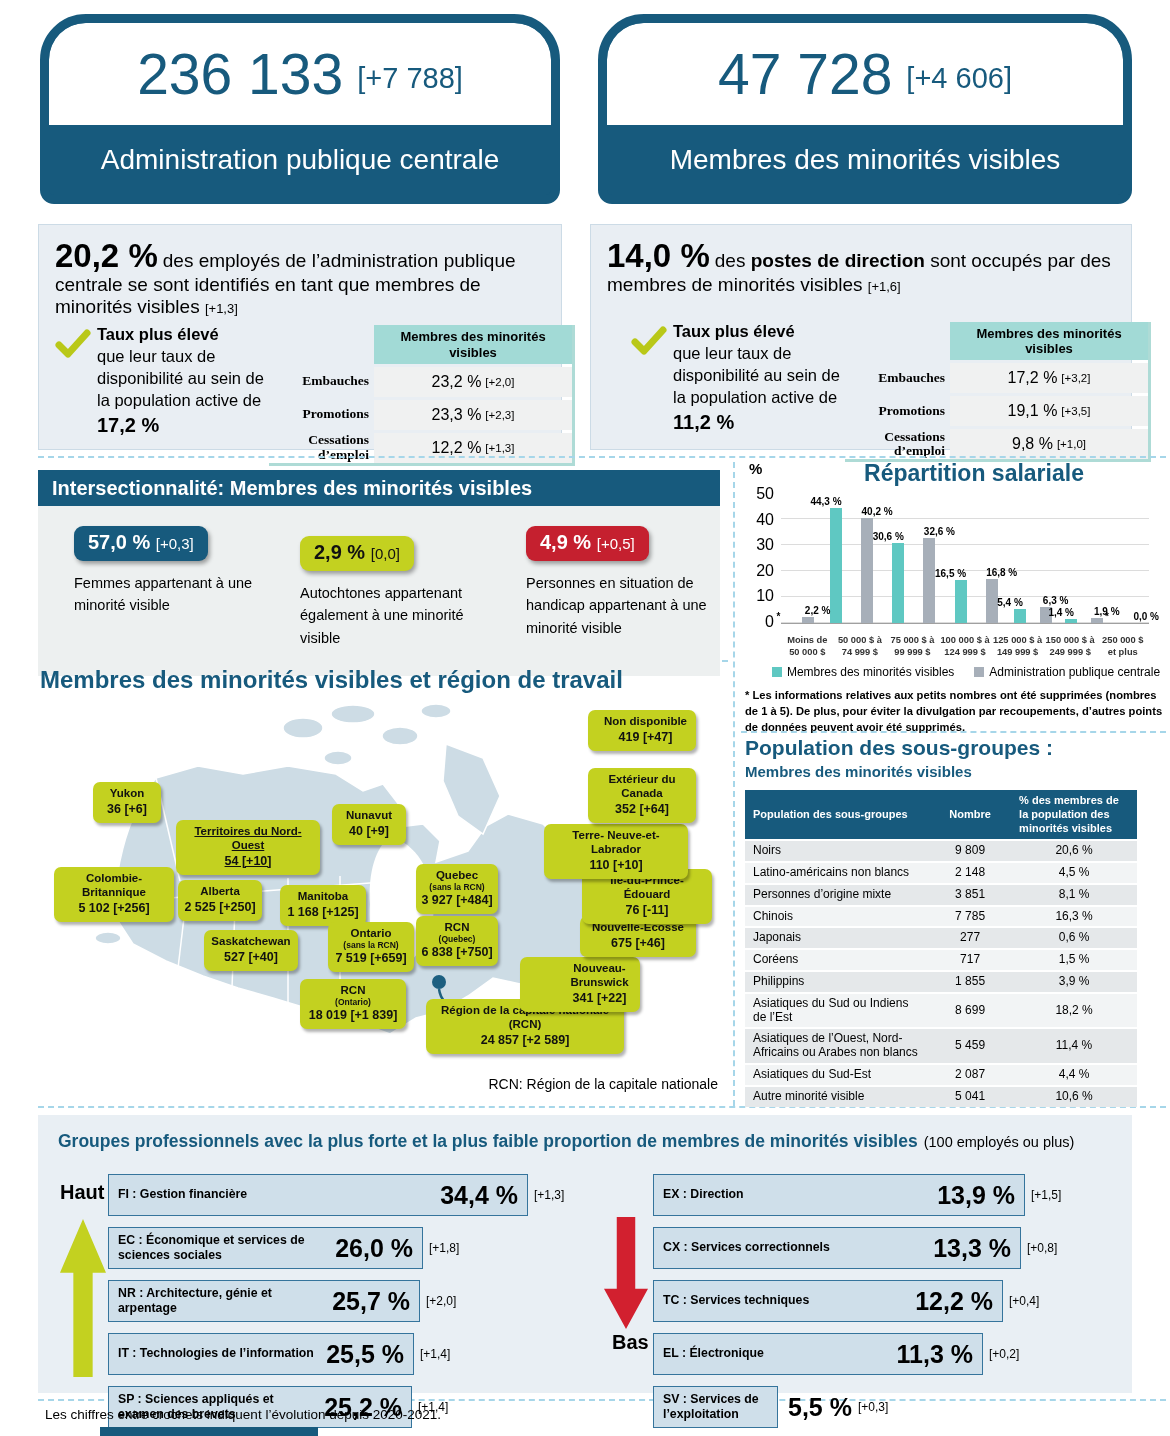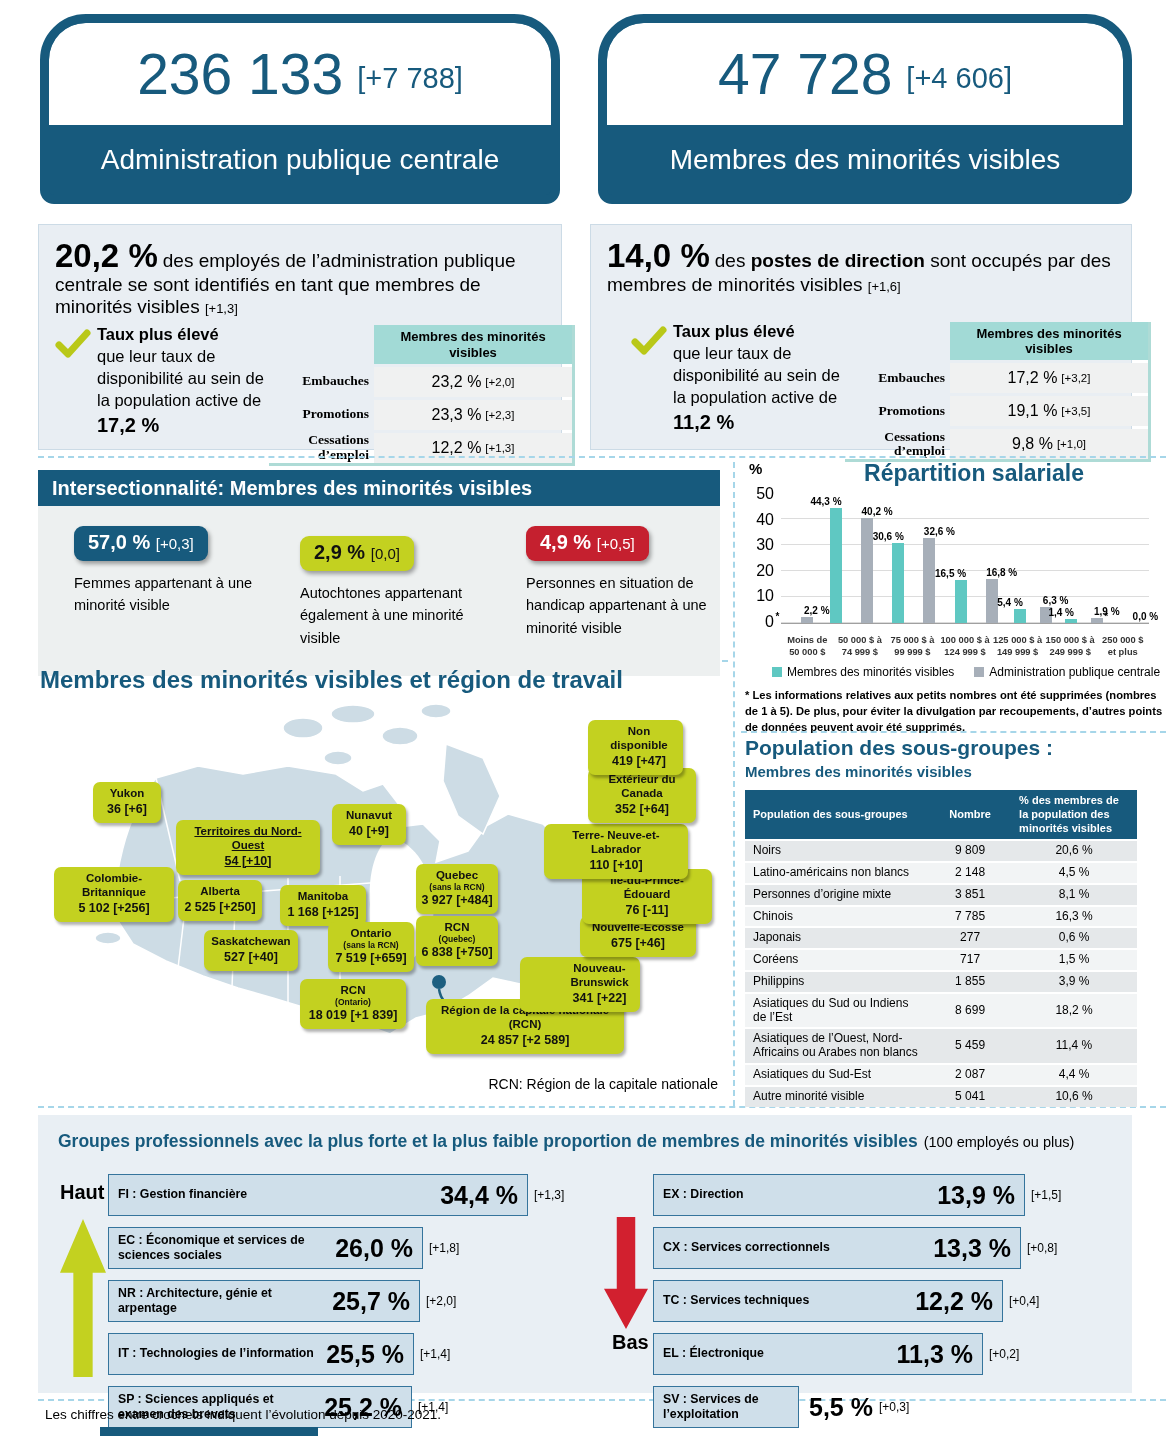"44,3 %" .bar-group { justify-content: flex-start -> flex-end }
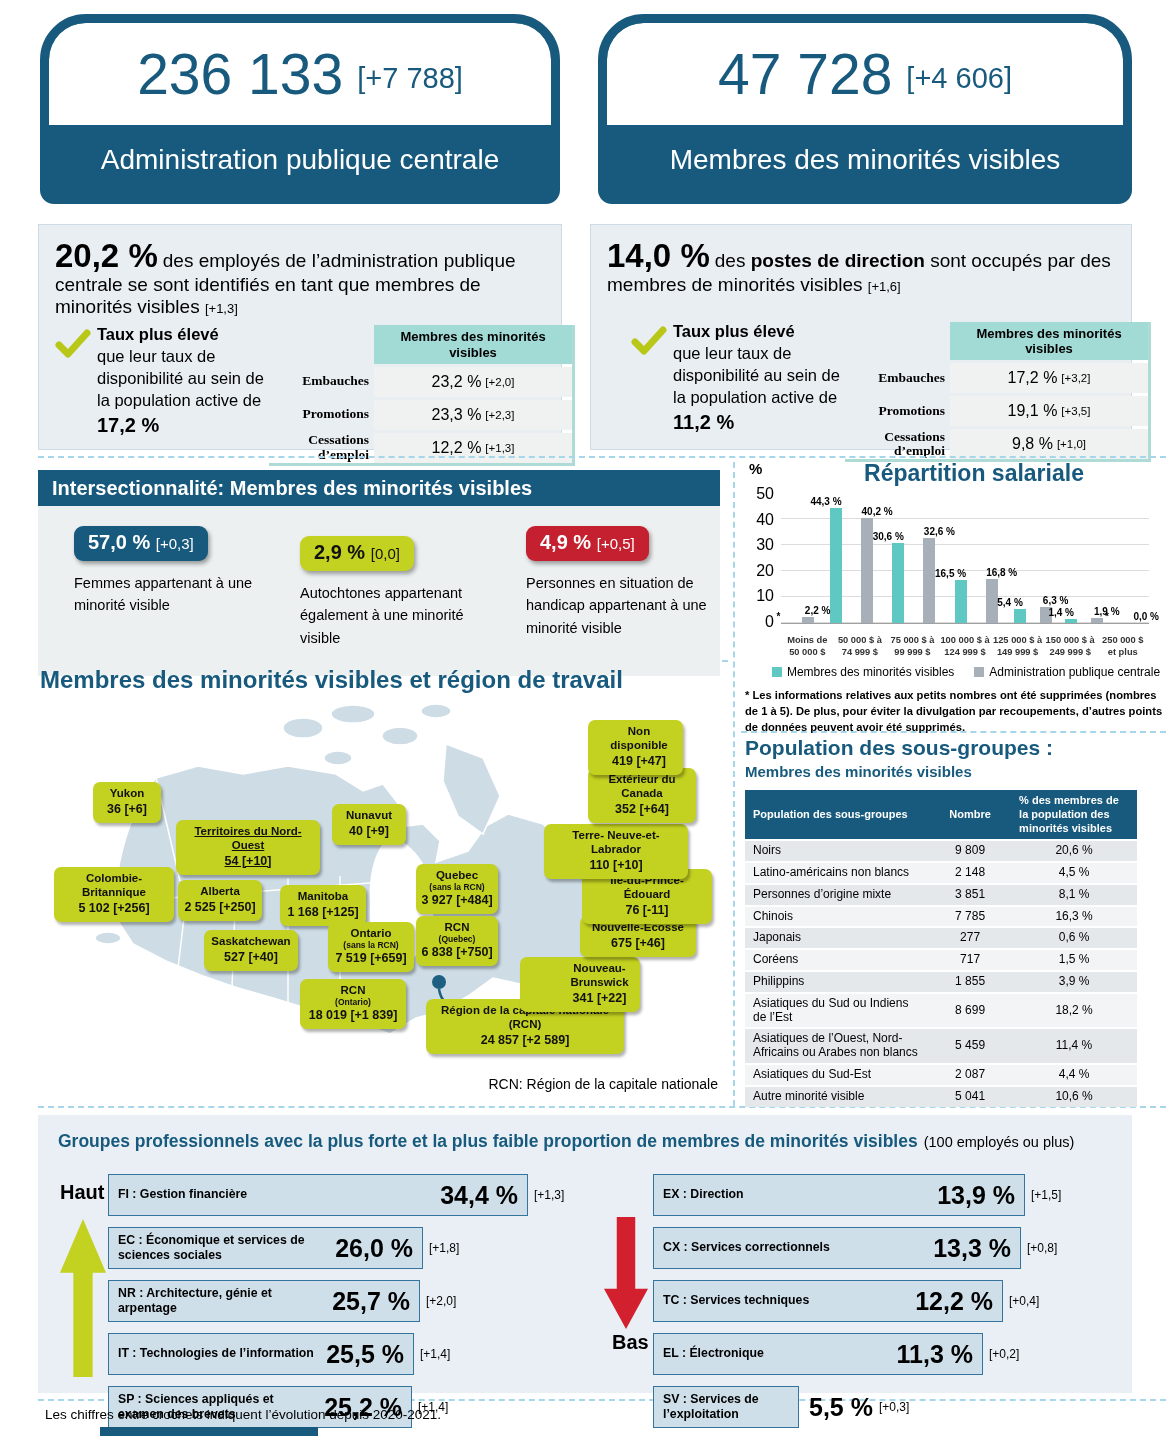"Non disponible" div.region-label { top: 54px -> 44px; width: 95px -> 108px }
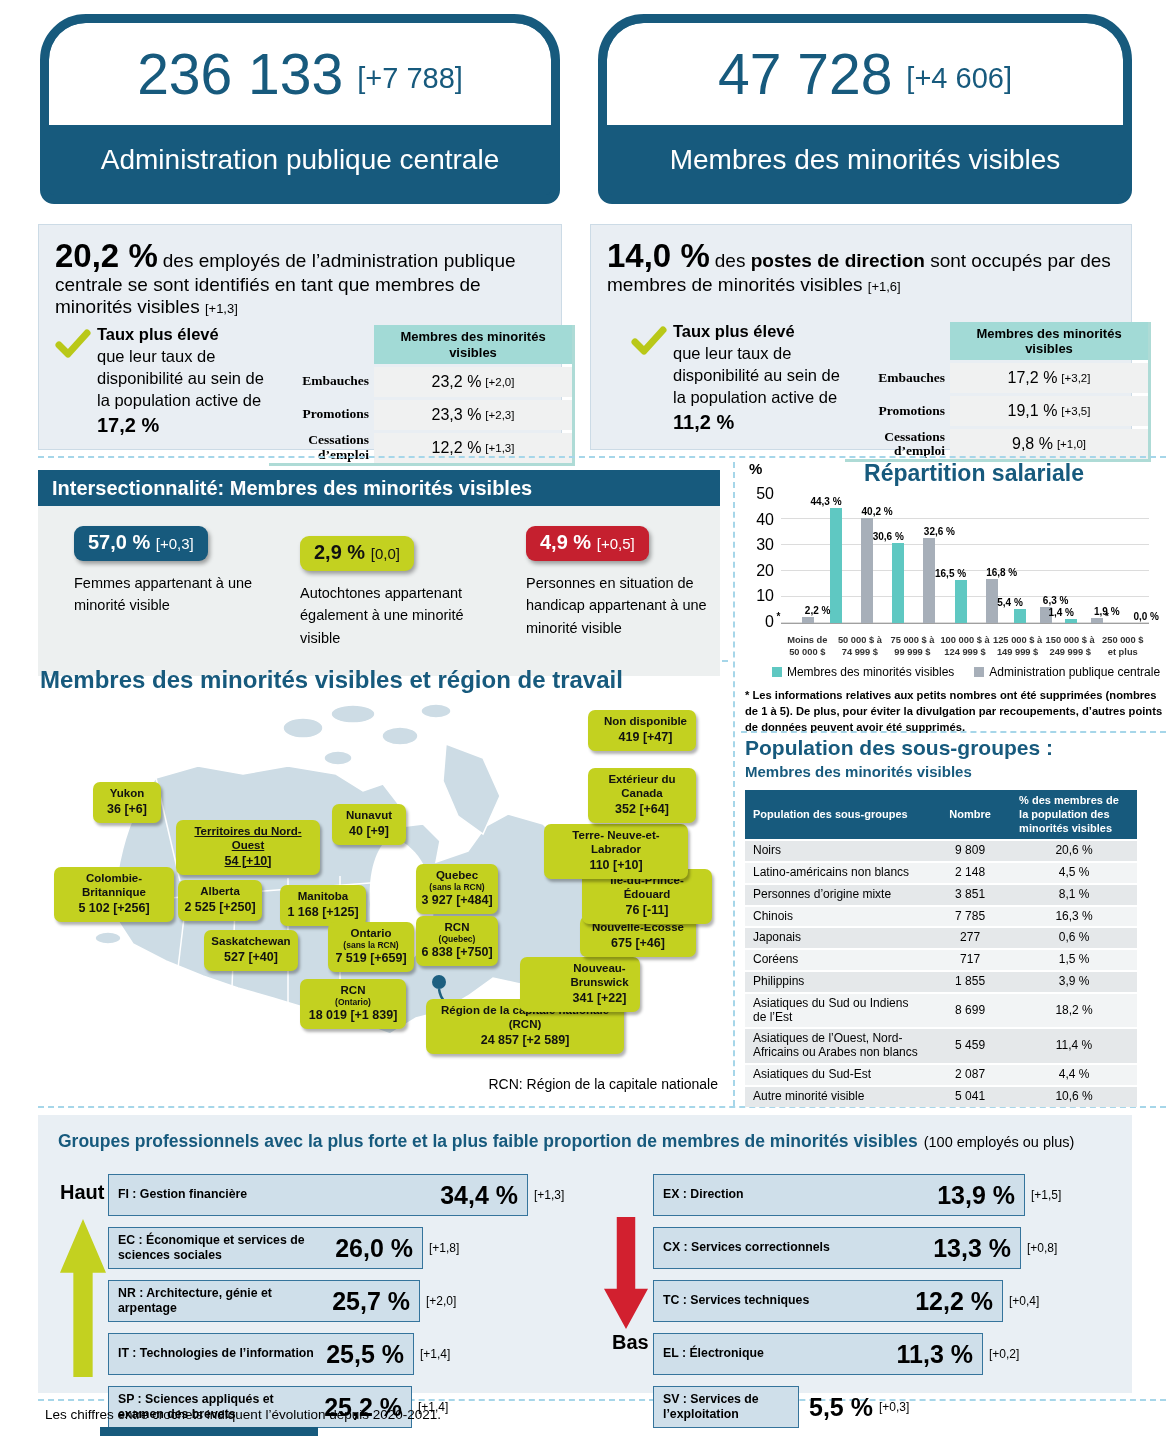"SV : Services de l’exploitation" div.g-bar { width: 146px -> 125px }
